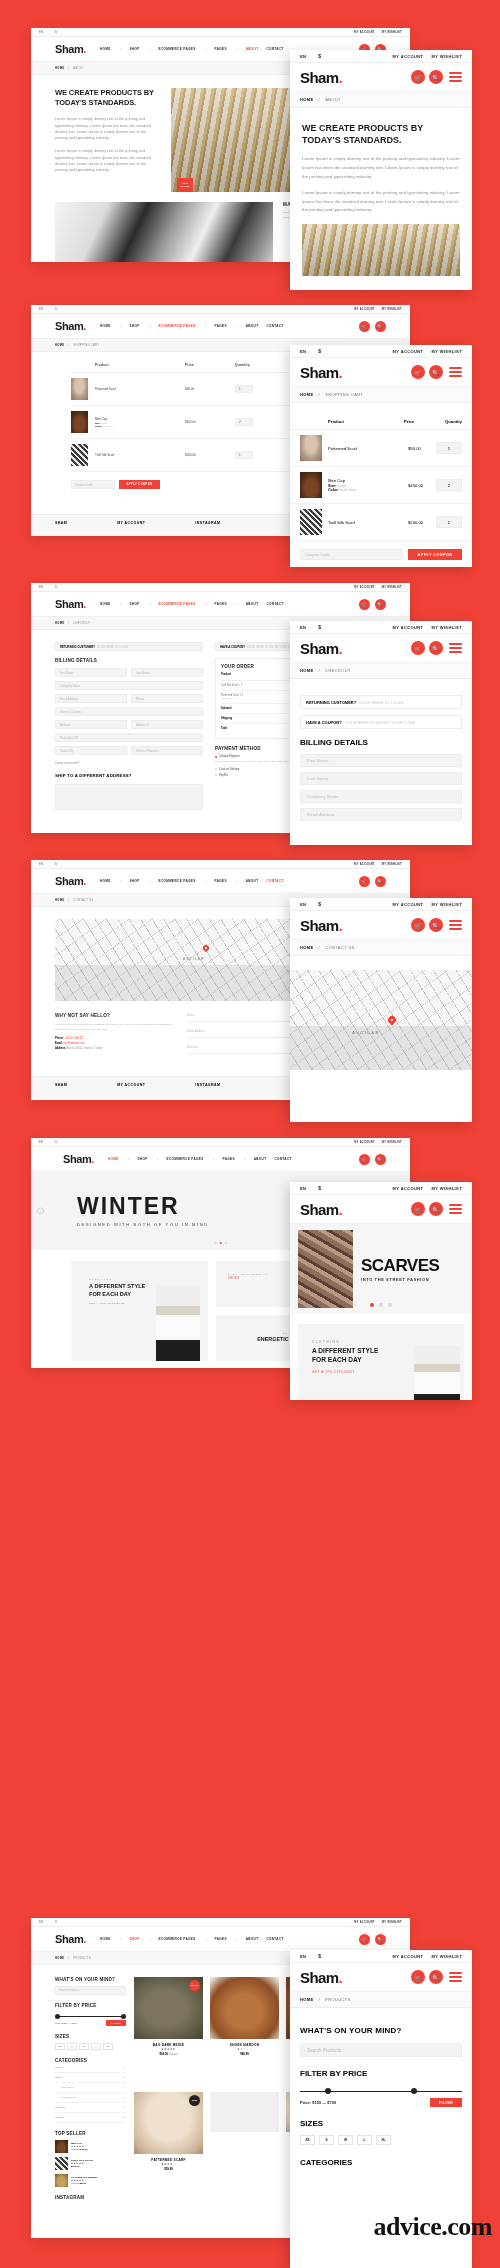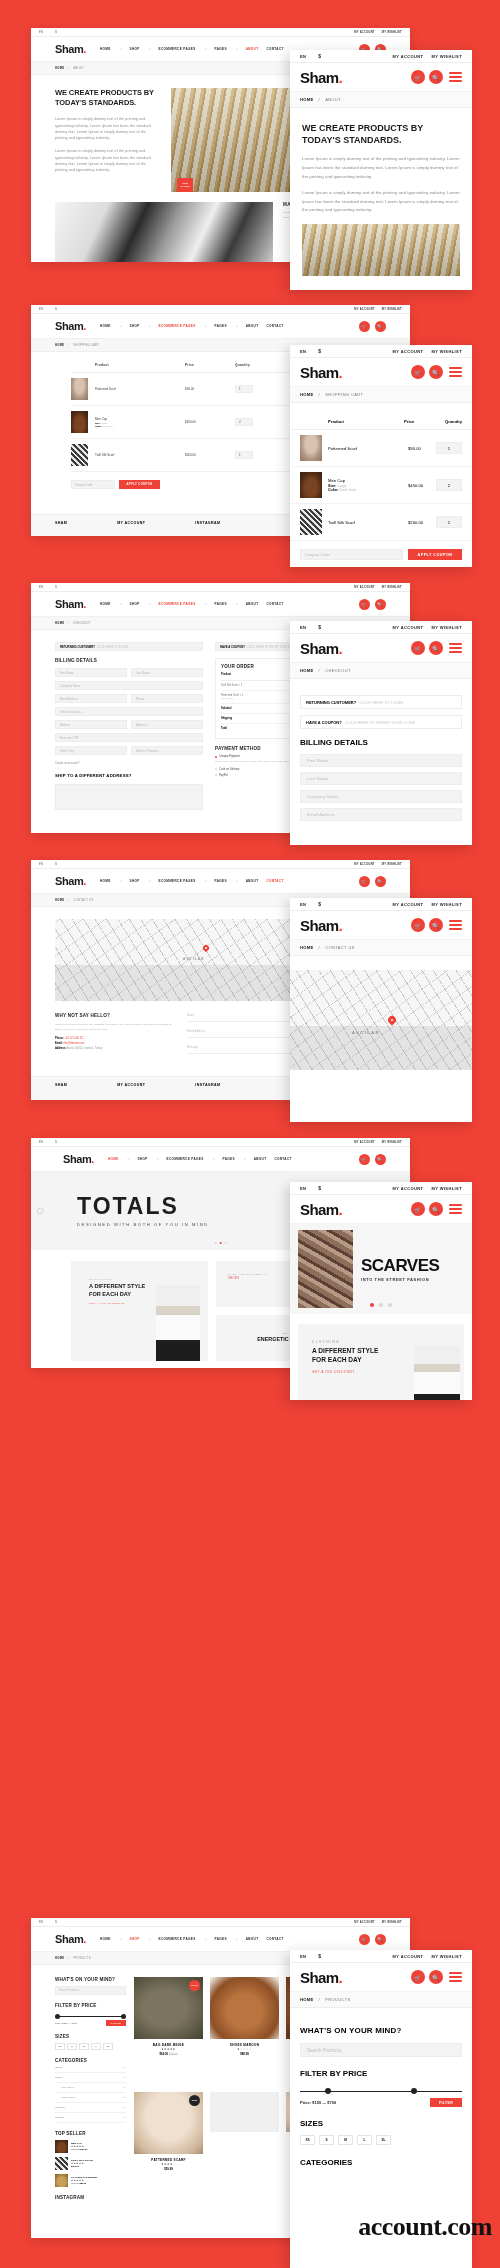"TOTALS" div { text: TOTALS -> WINTER }
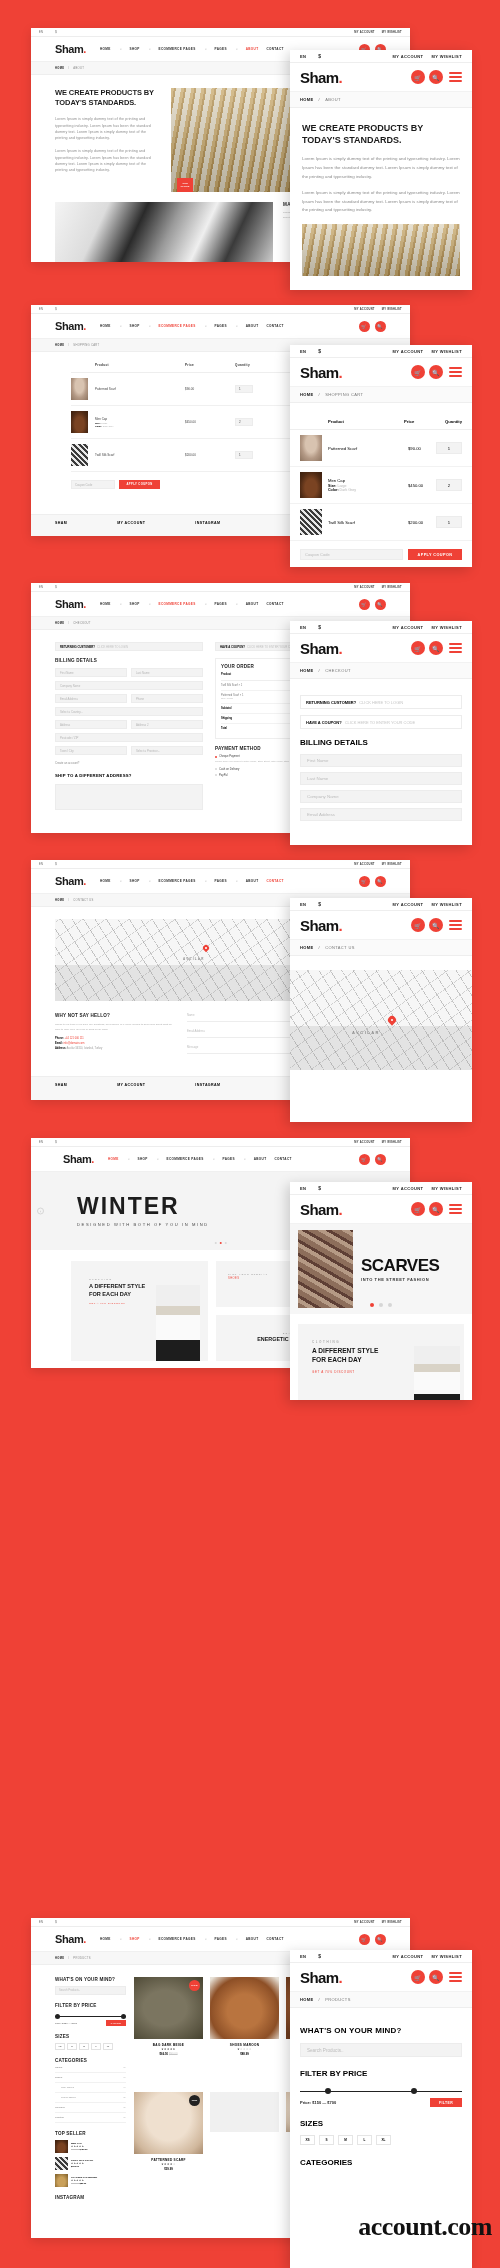"account.com" div.wm { text: account.com -> advice.com }
